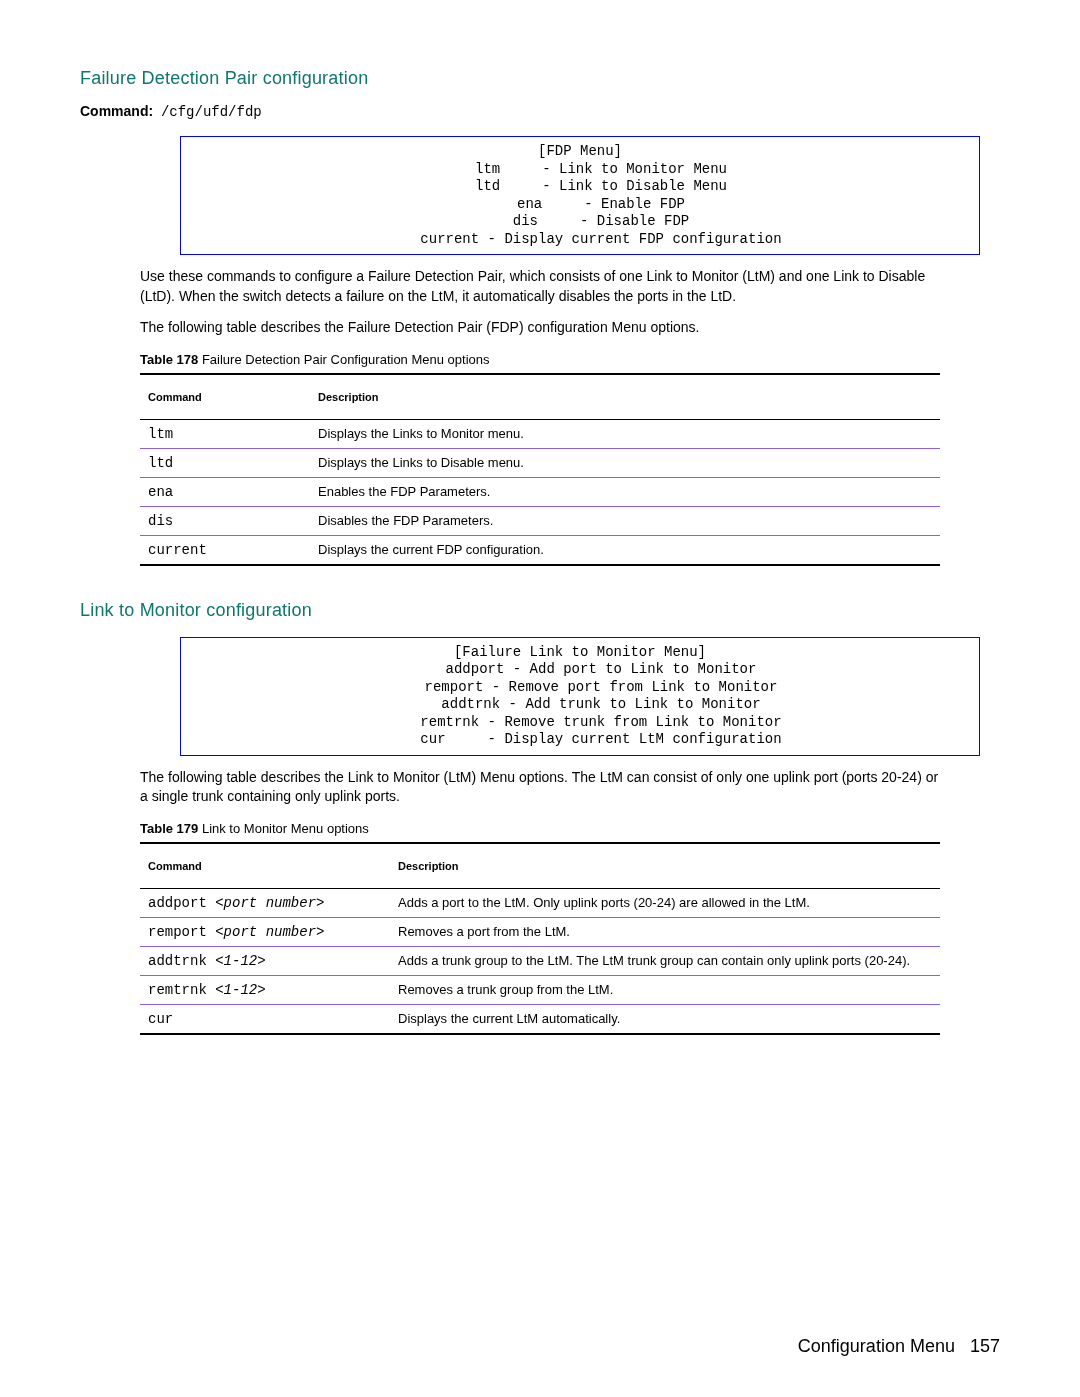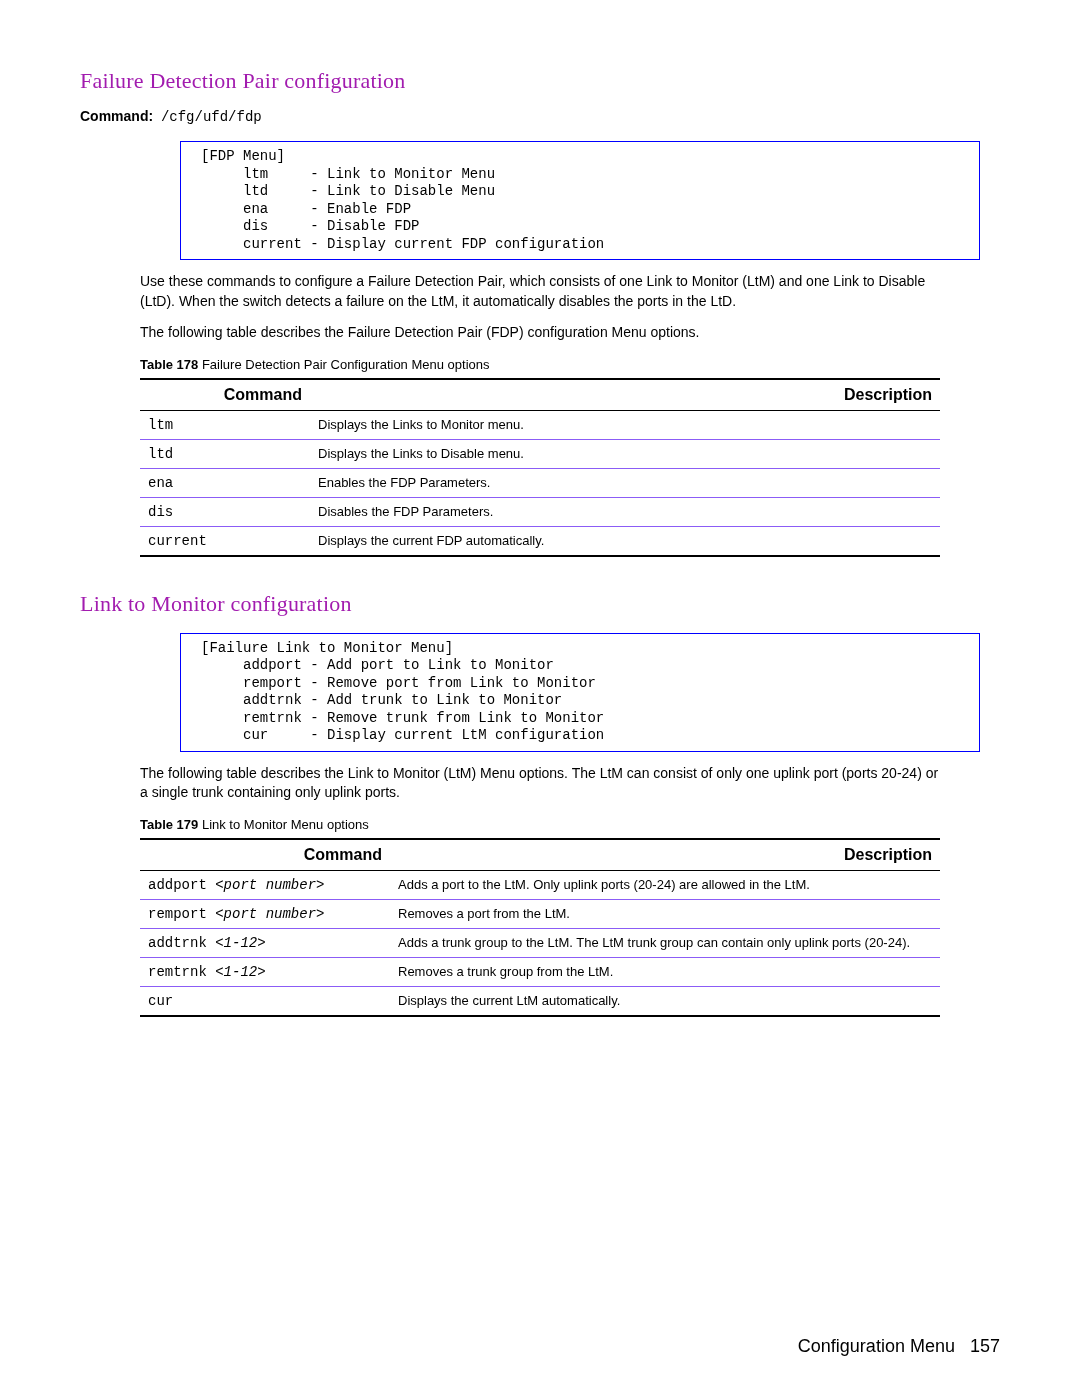"Failure Detection Pair configuration" h2.section-title { color: #a21caf -> #0f766e; font-family: Liberation Serif, serif -> none; font-size: 22px -> 18px }
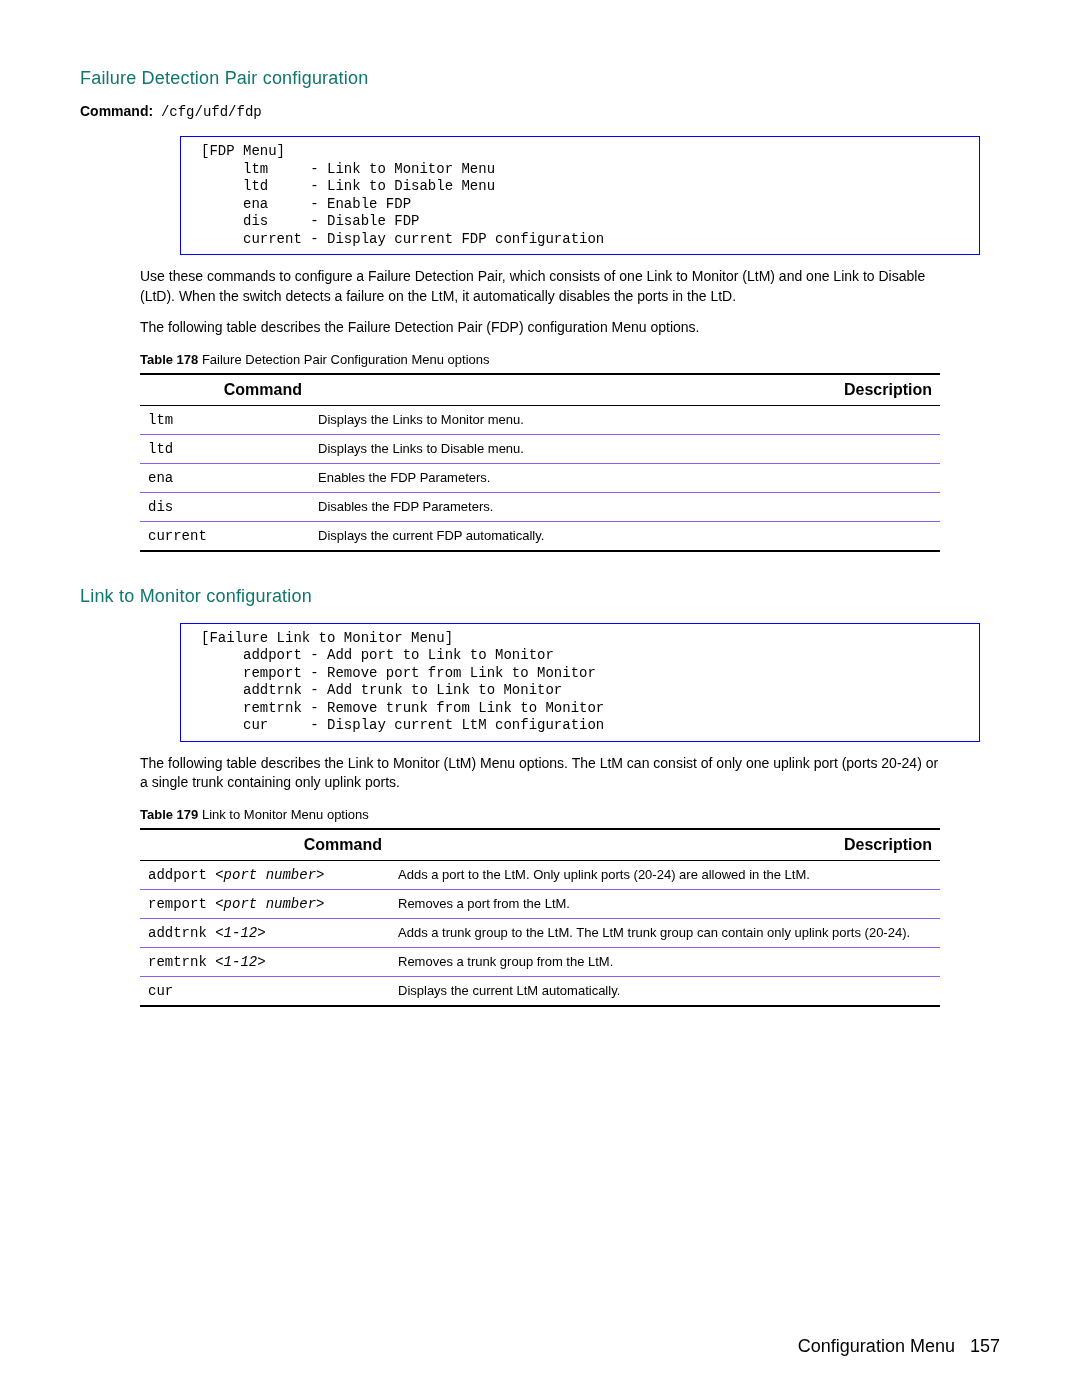"[FDP Menu]" .code-box { text-align: none -> center }
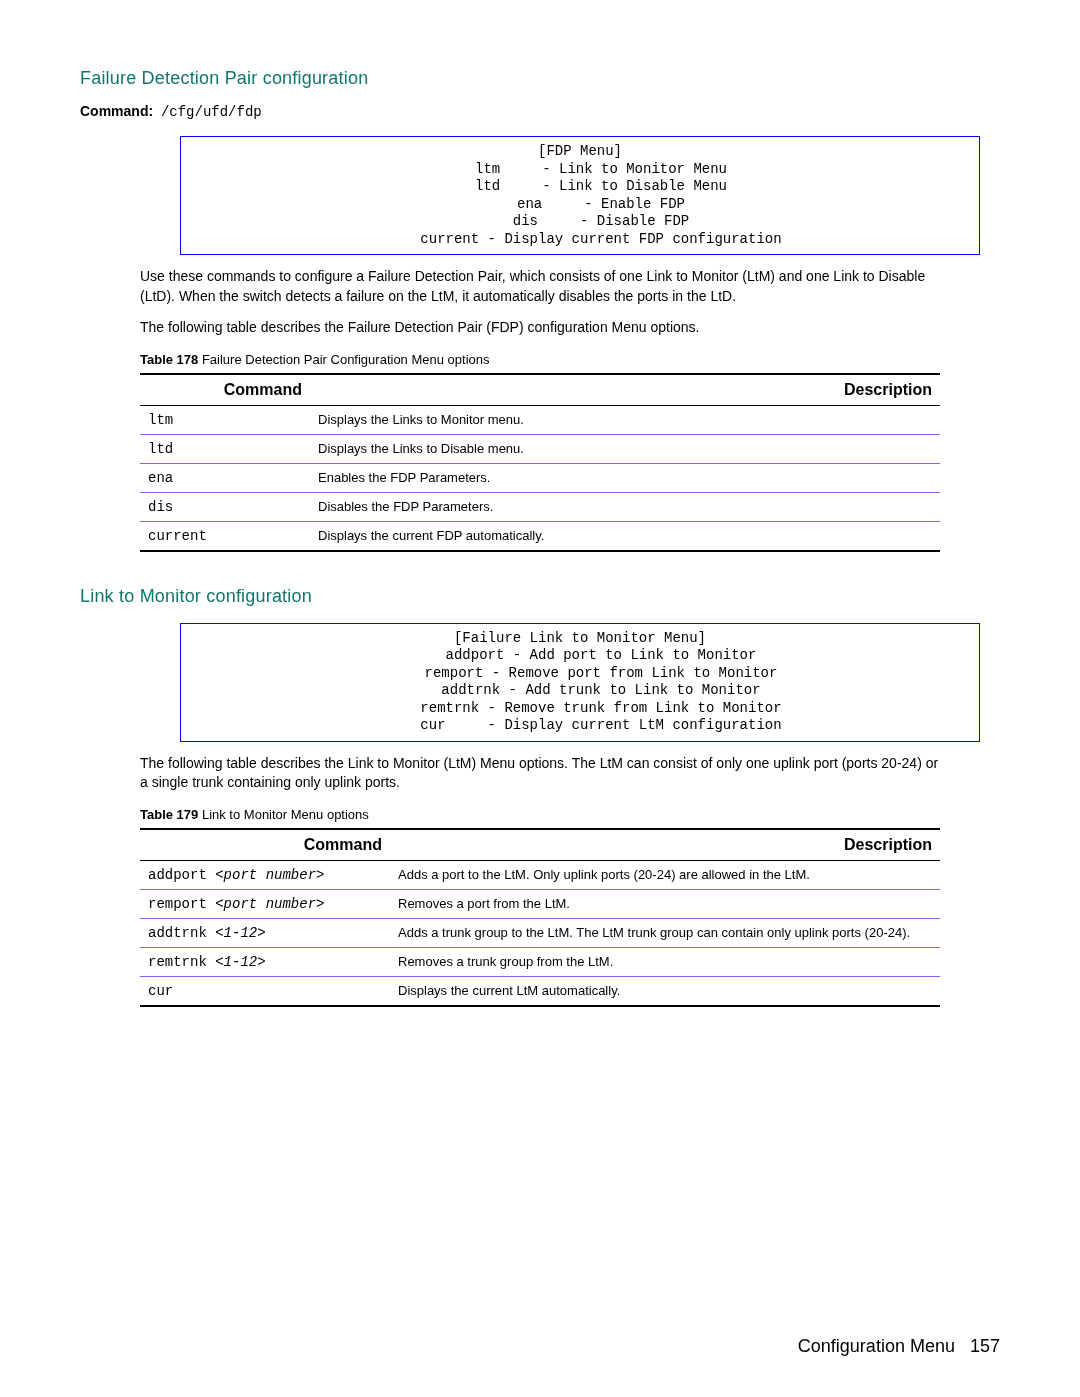"Command" table.opt-table th { font-size: 16px -> 11px; padding: 6px 8px -> 16px 8px; text-align: right -> left }
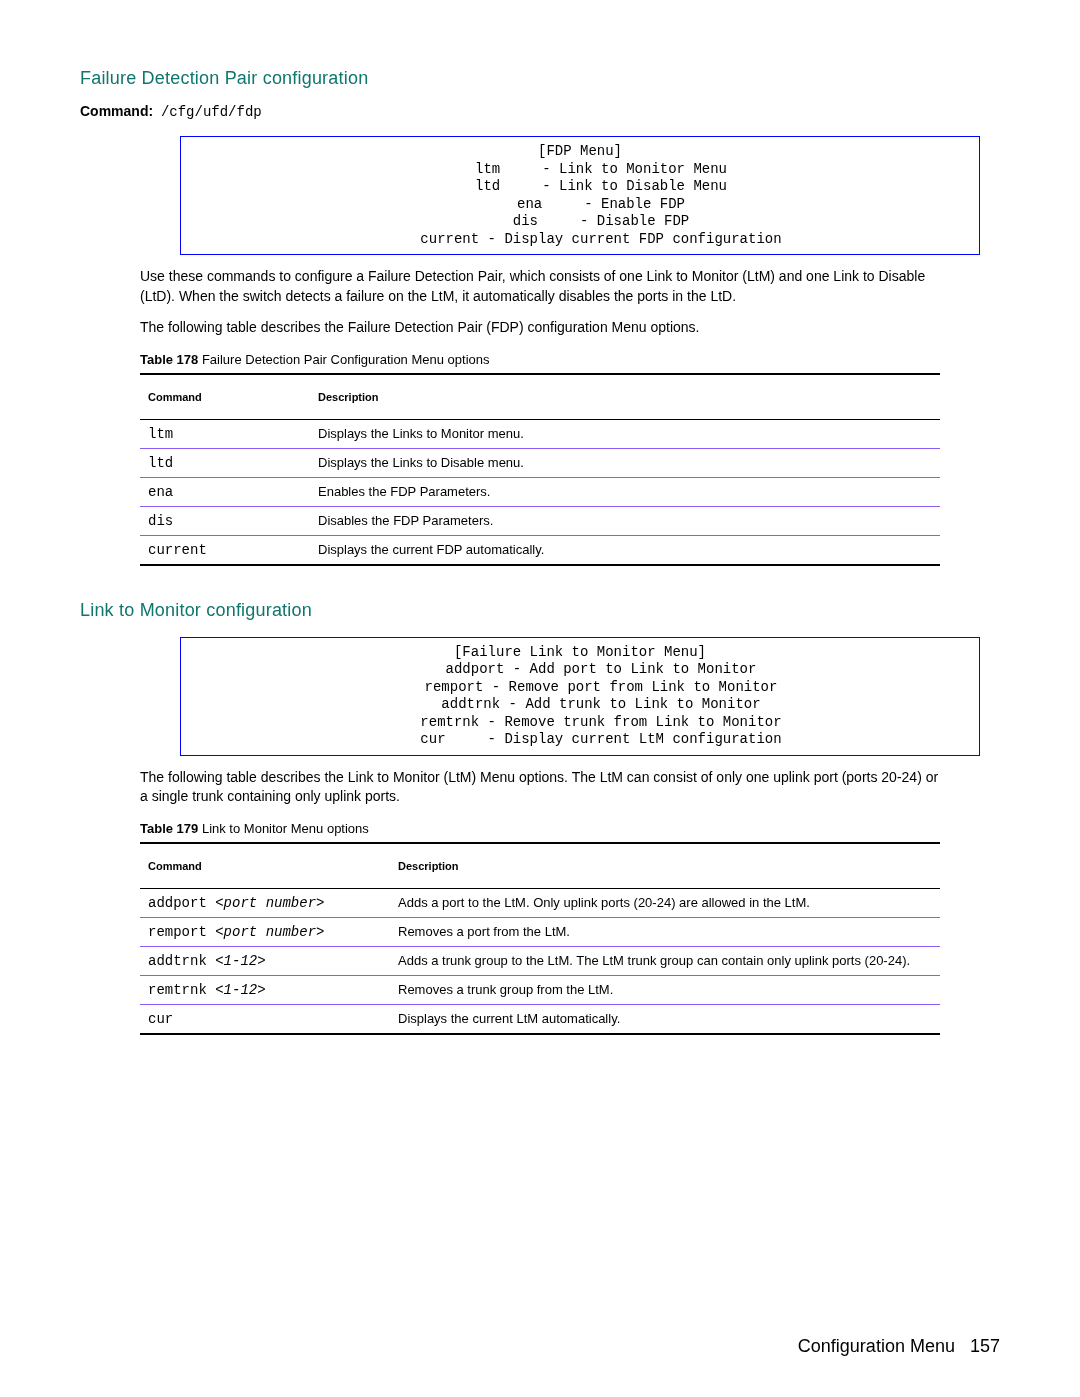"Displays the current FDP automatically." td { text: automatically -> configuration }
